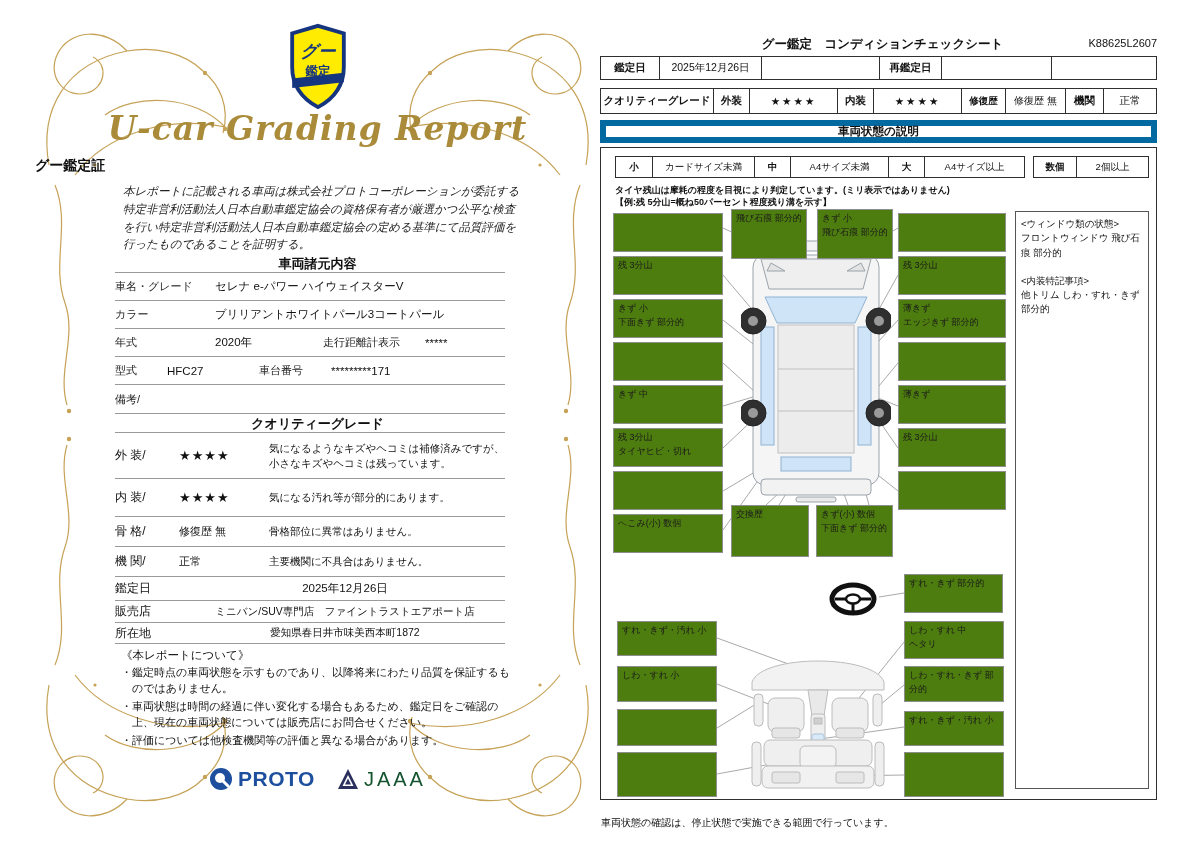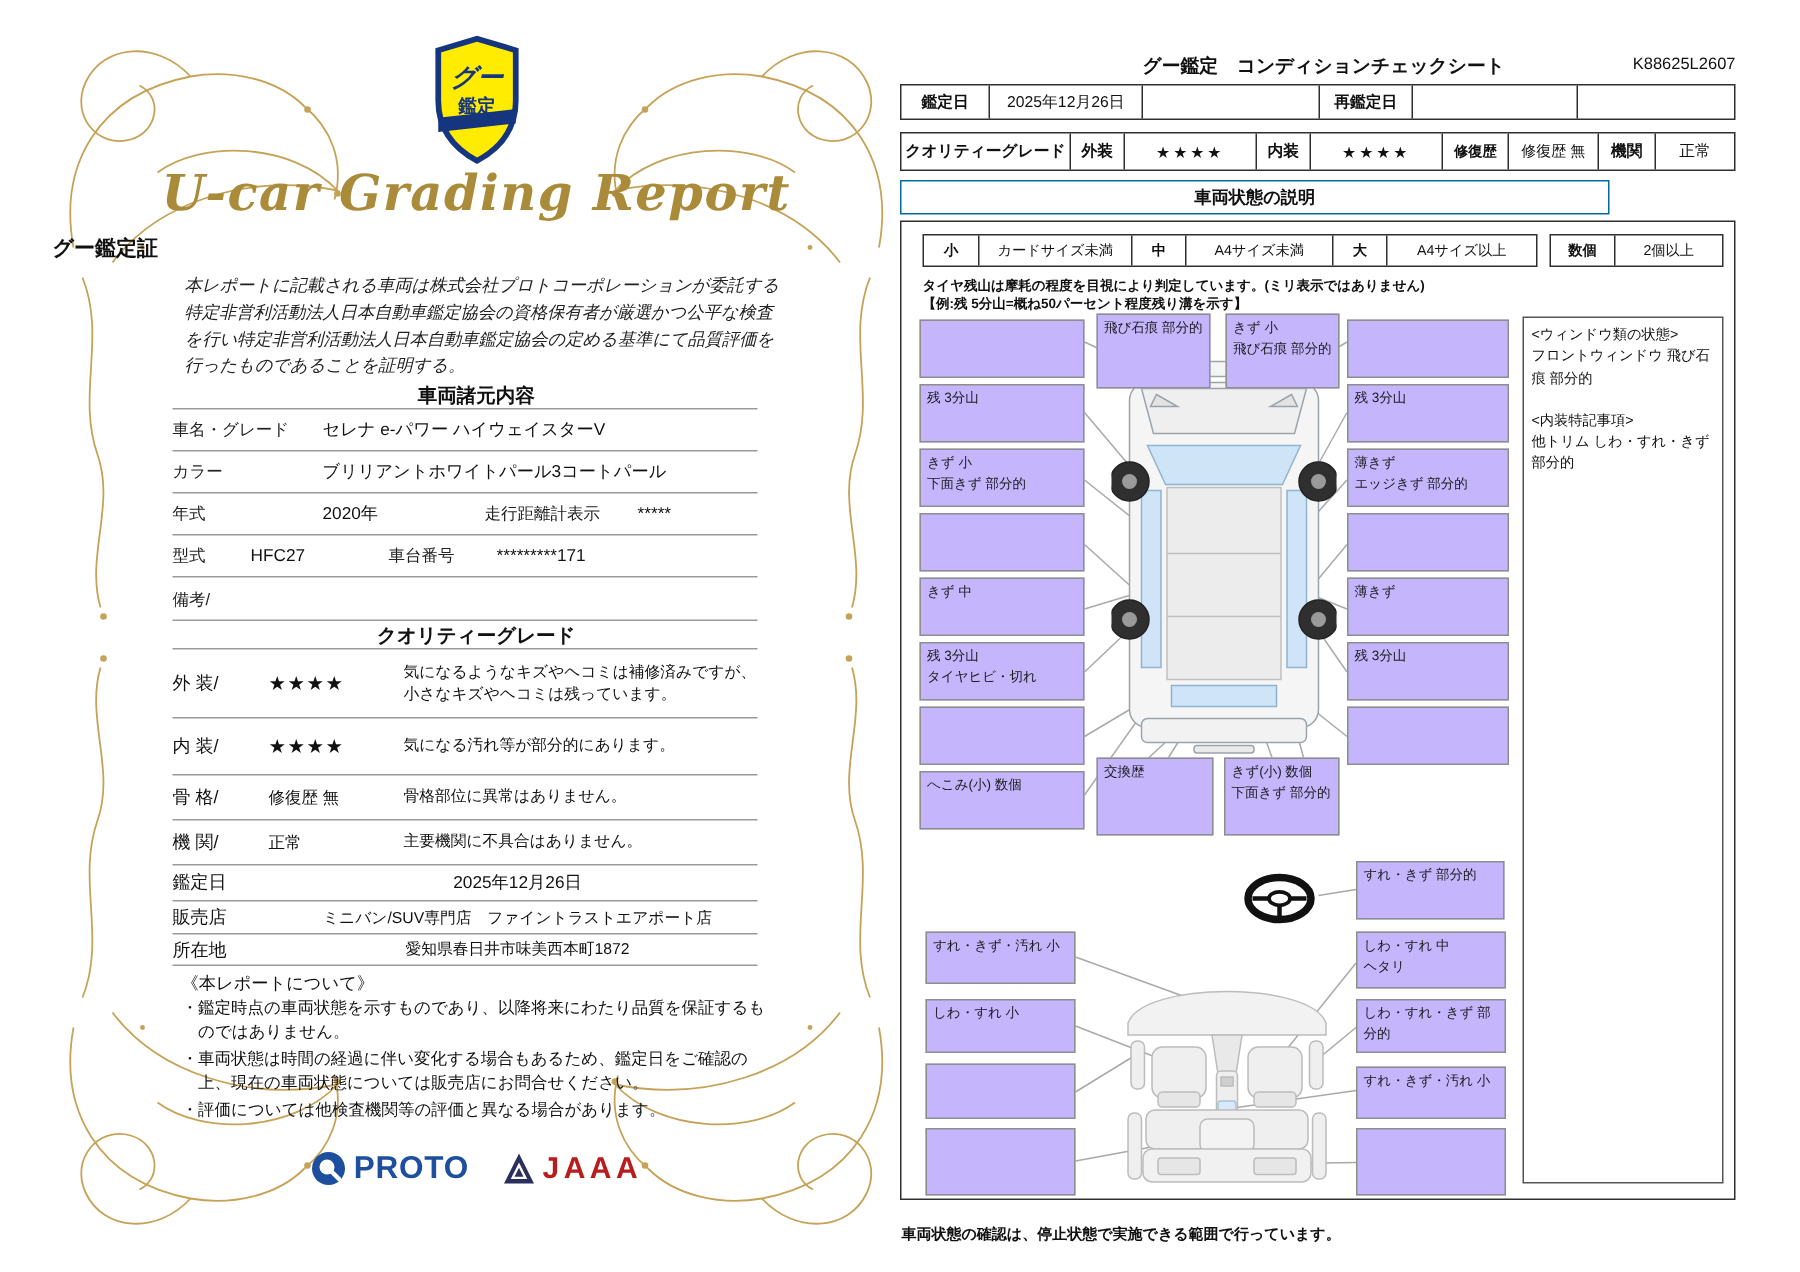"車両状態の説明" .bigbox-title { border: 1px solid #0369a1 -> 6px solid #0369a1; width: 473px -> 557px }
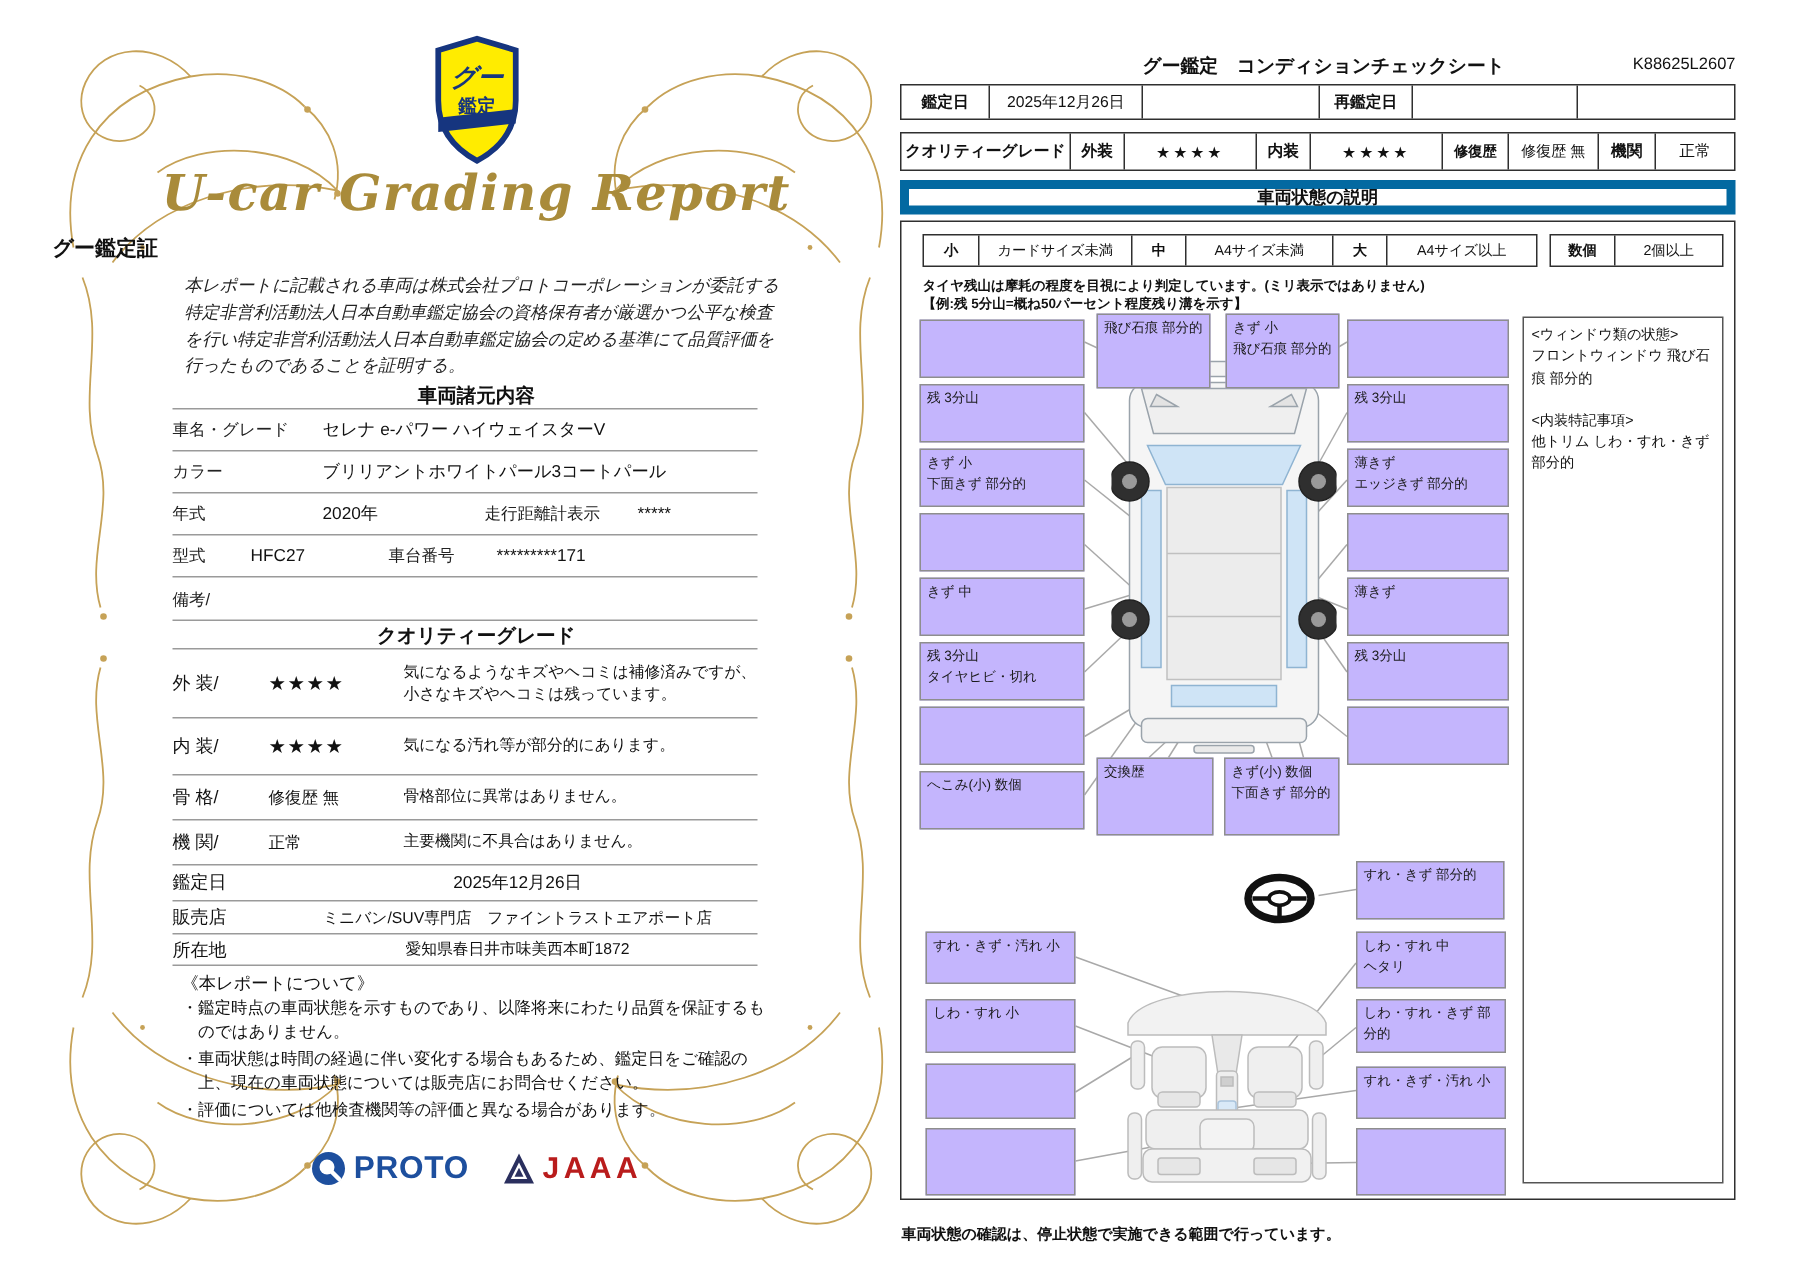"飛び石痕 部分的" .lb { background: #c4b5fd -> #4d7c0f }
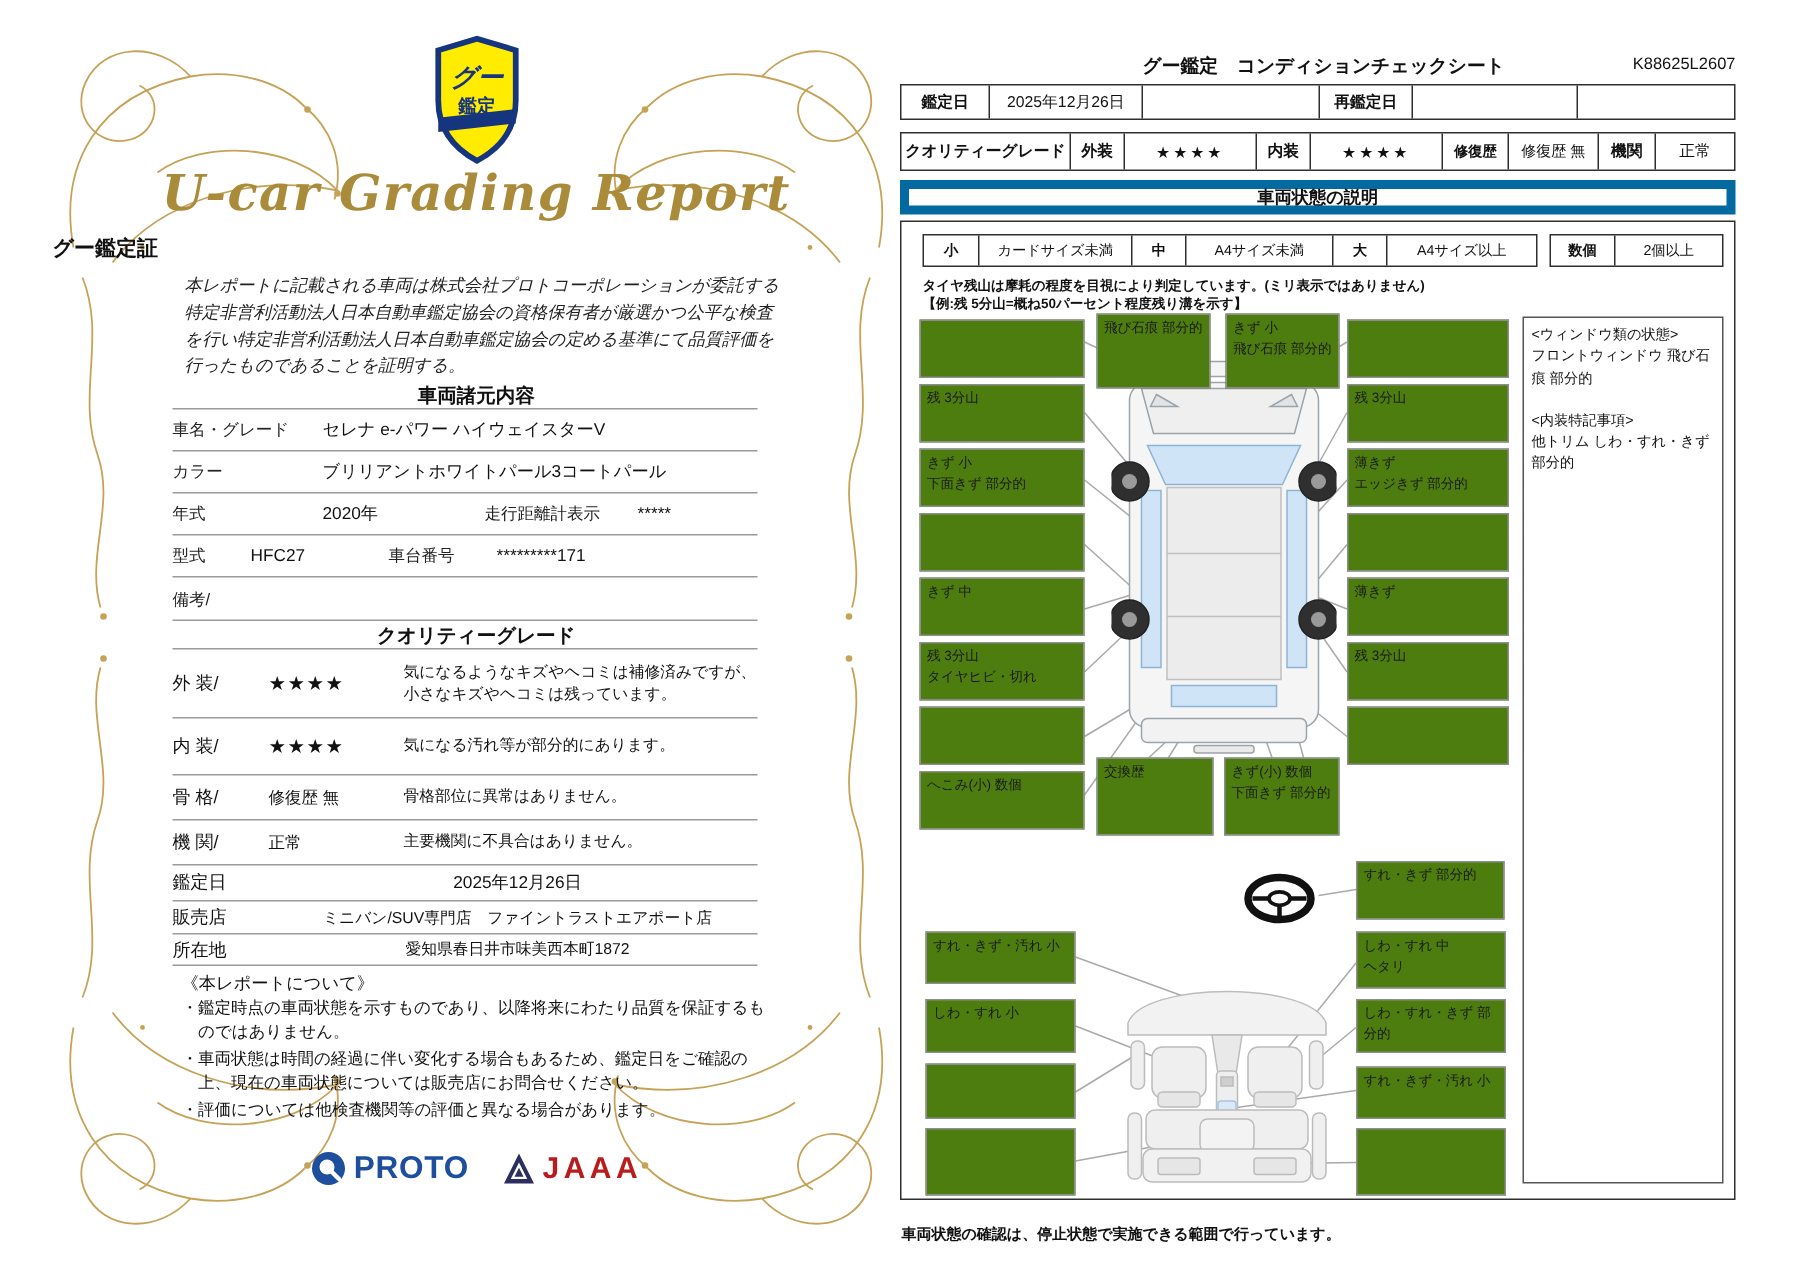"JAAA" .jaaa-t { color: #b91c1c -> #14532d; font-weight: 700 -> 400 }
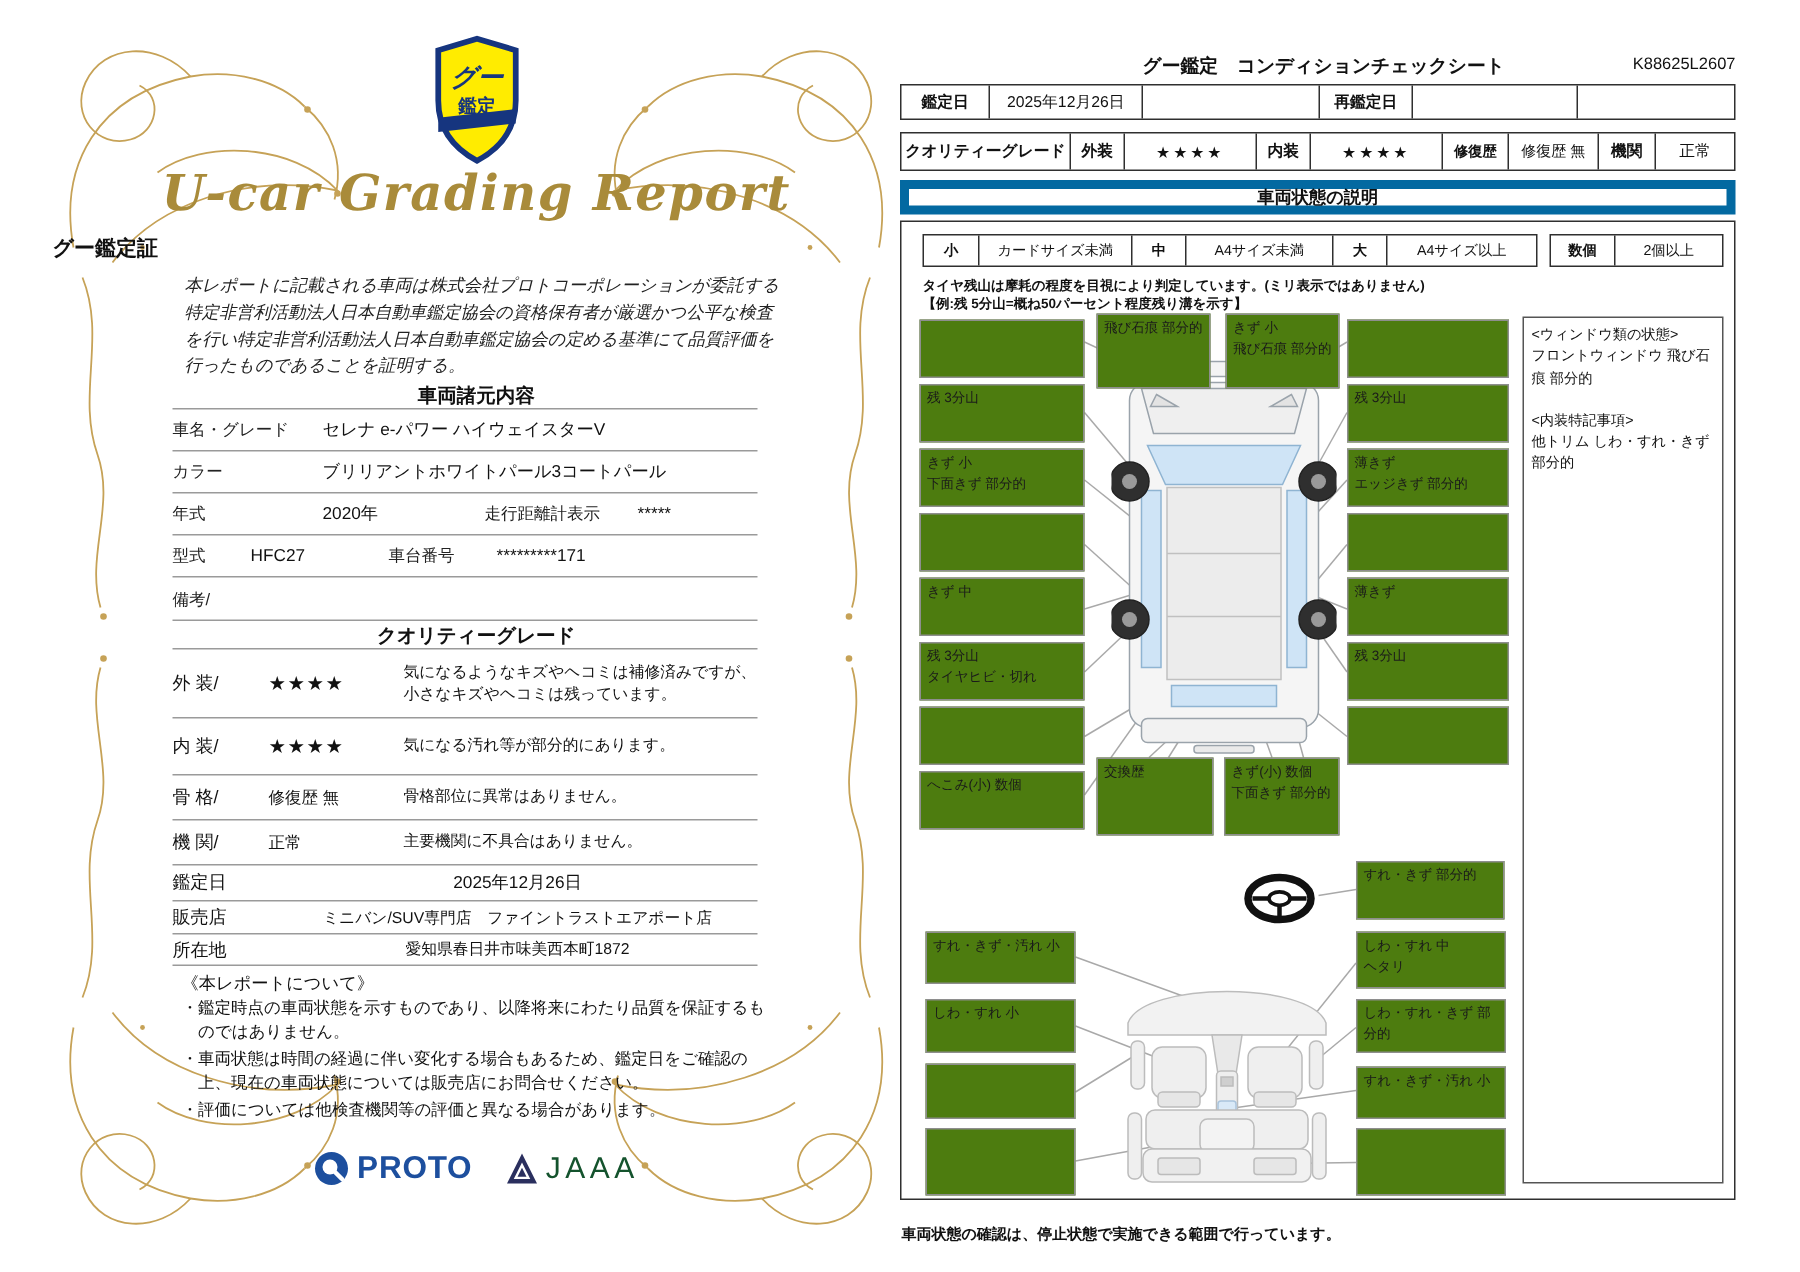"車両状態の確認は、停止状態で実施できる範囲で行っています。" .rp-footer { font-weight: bold -> normal }
